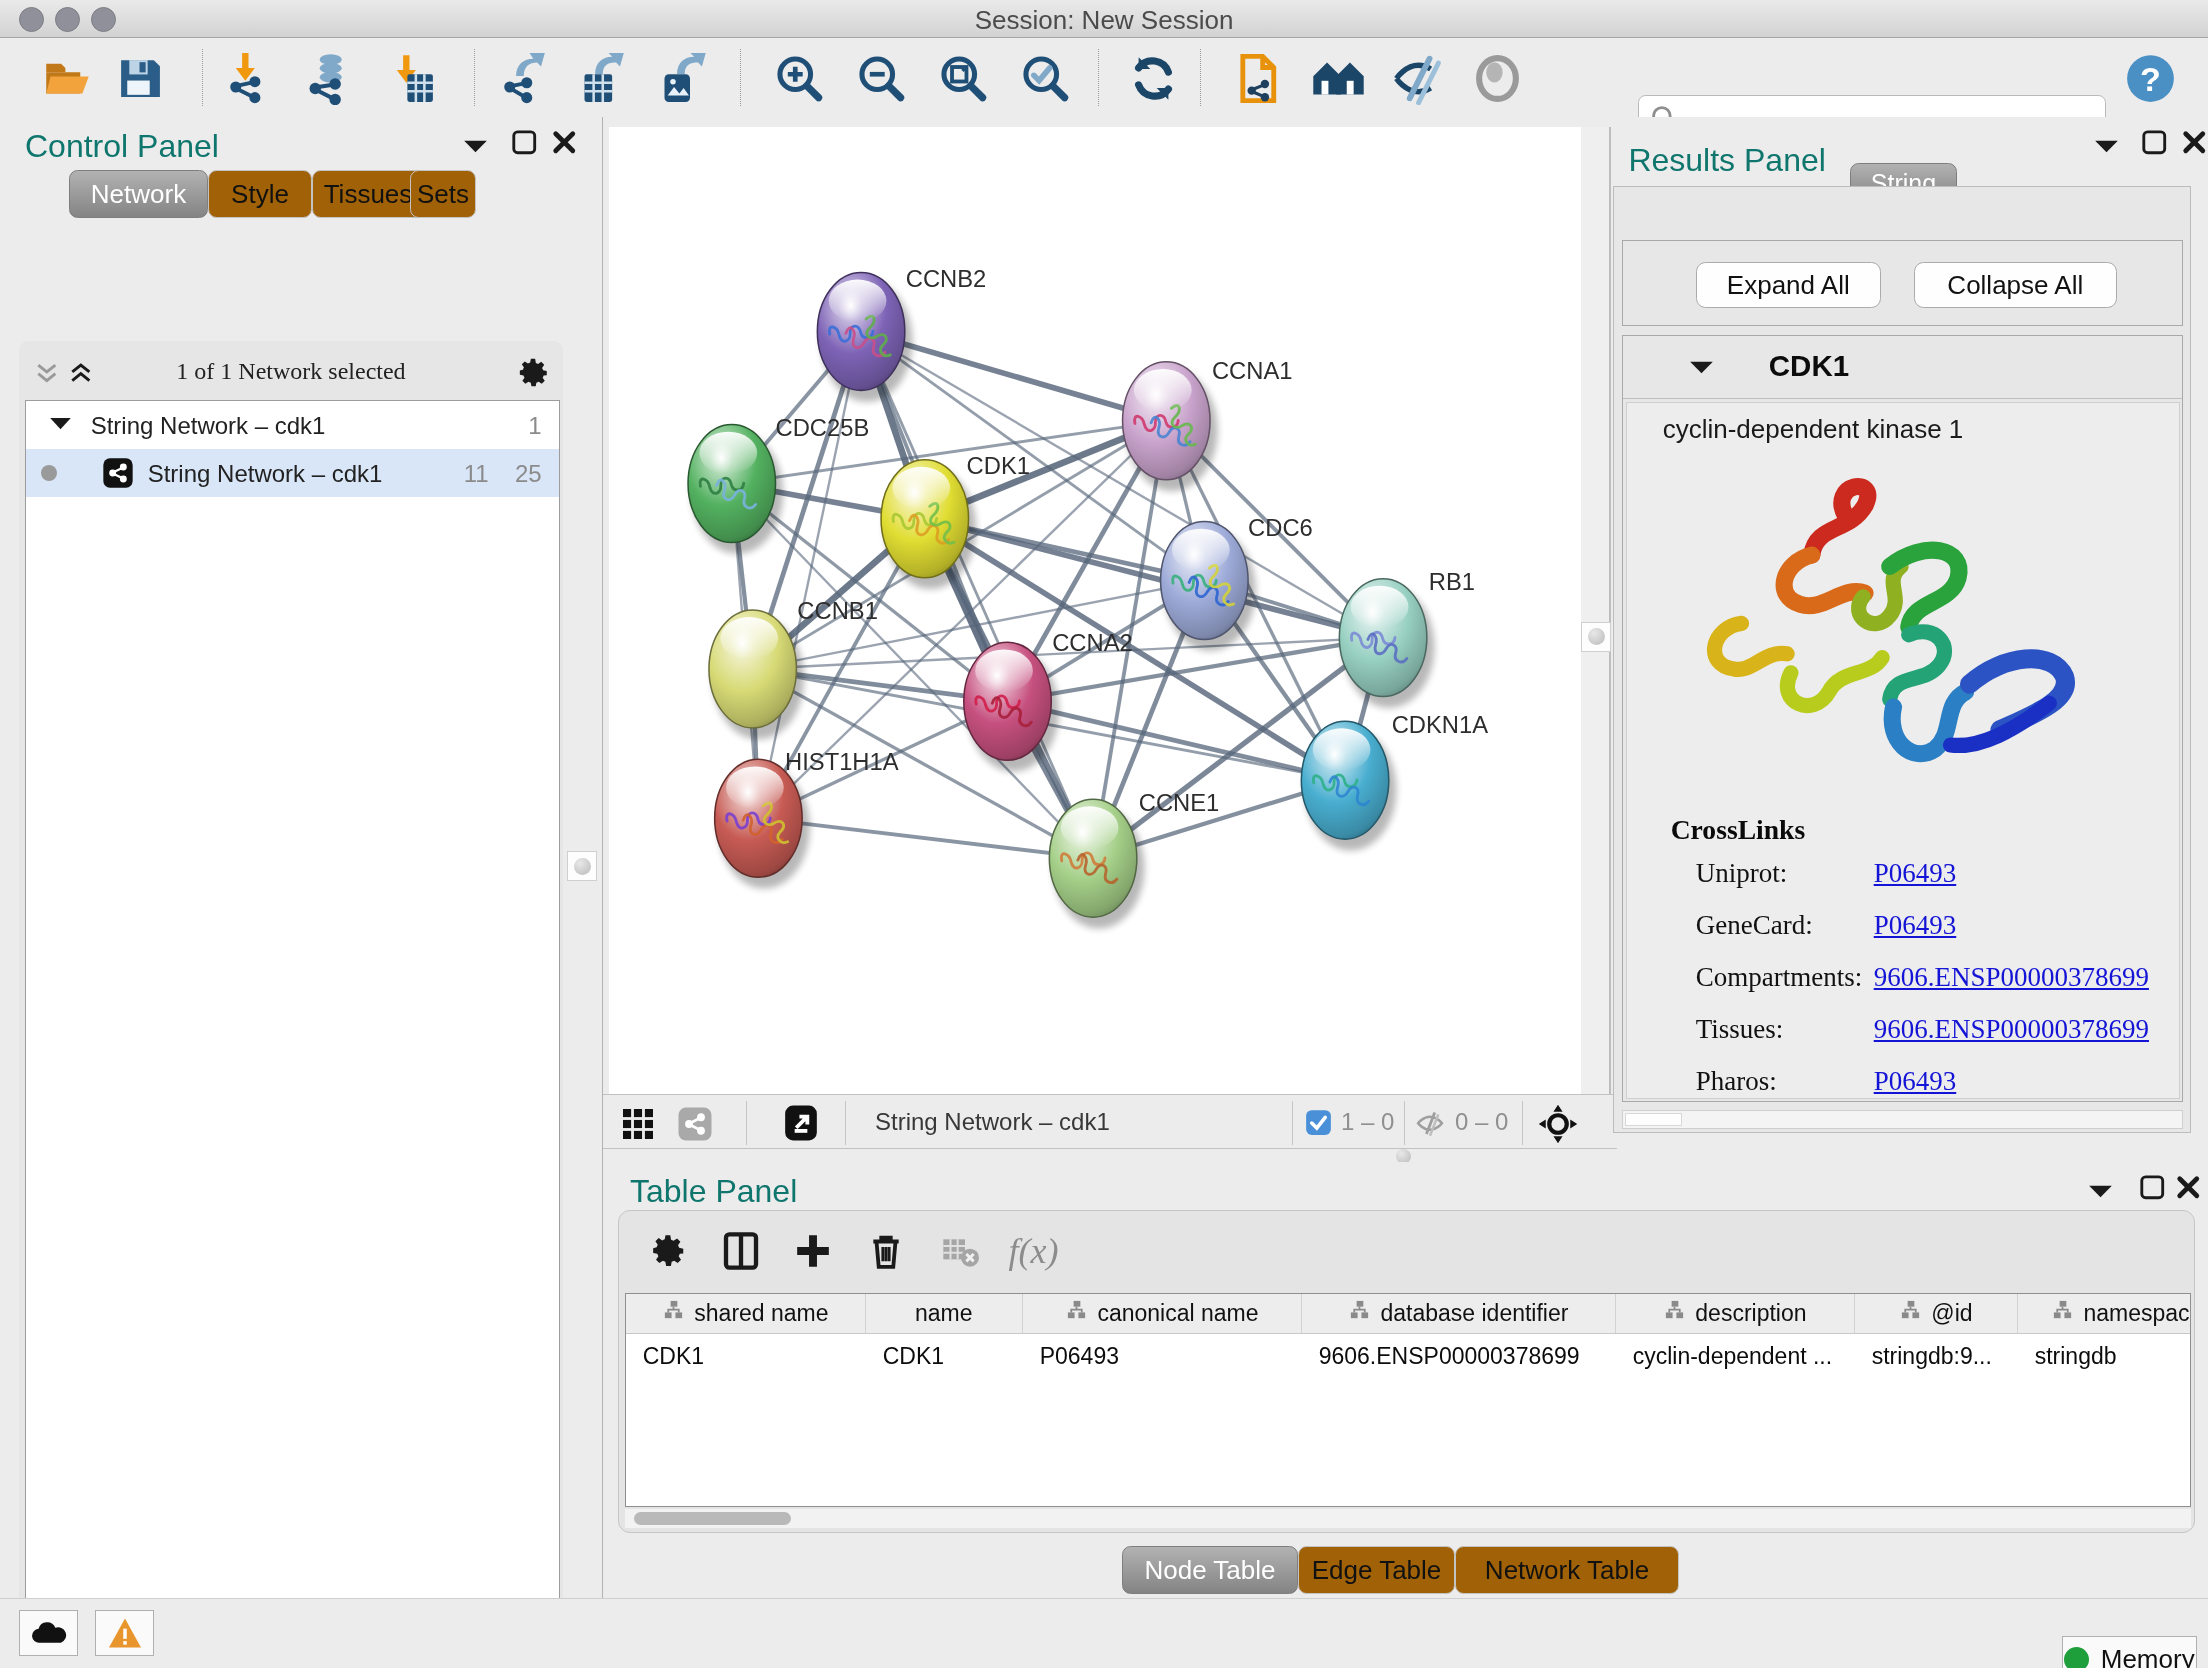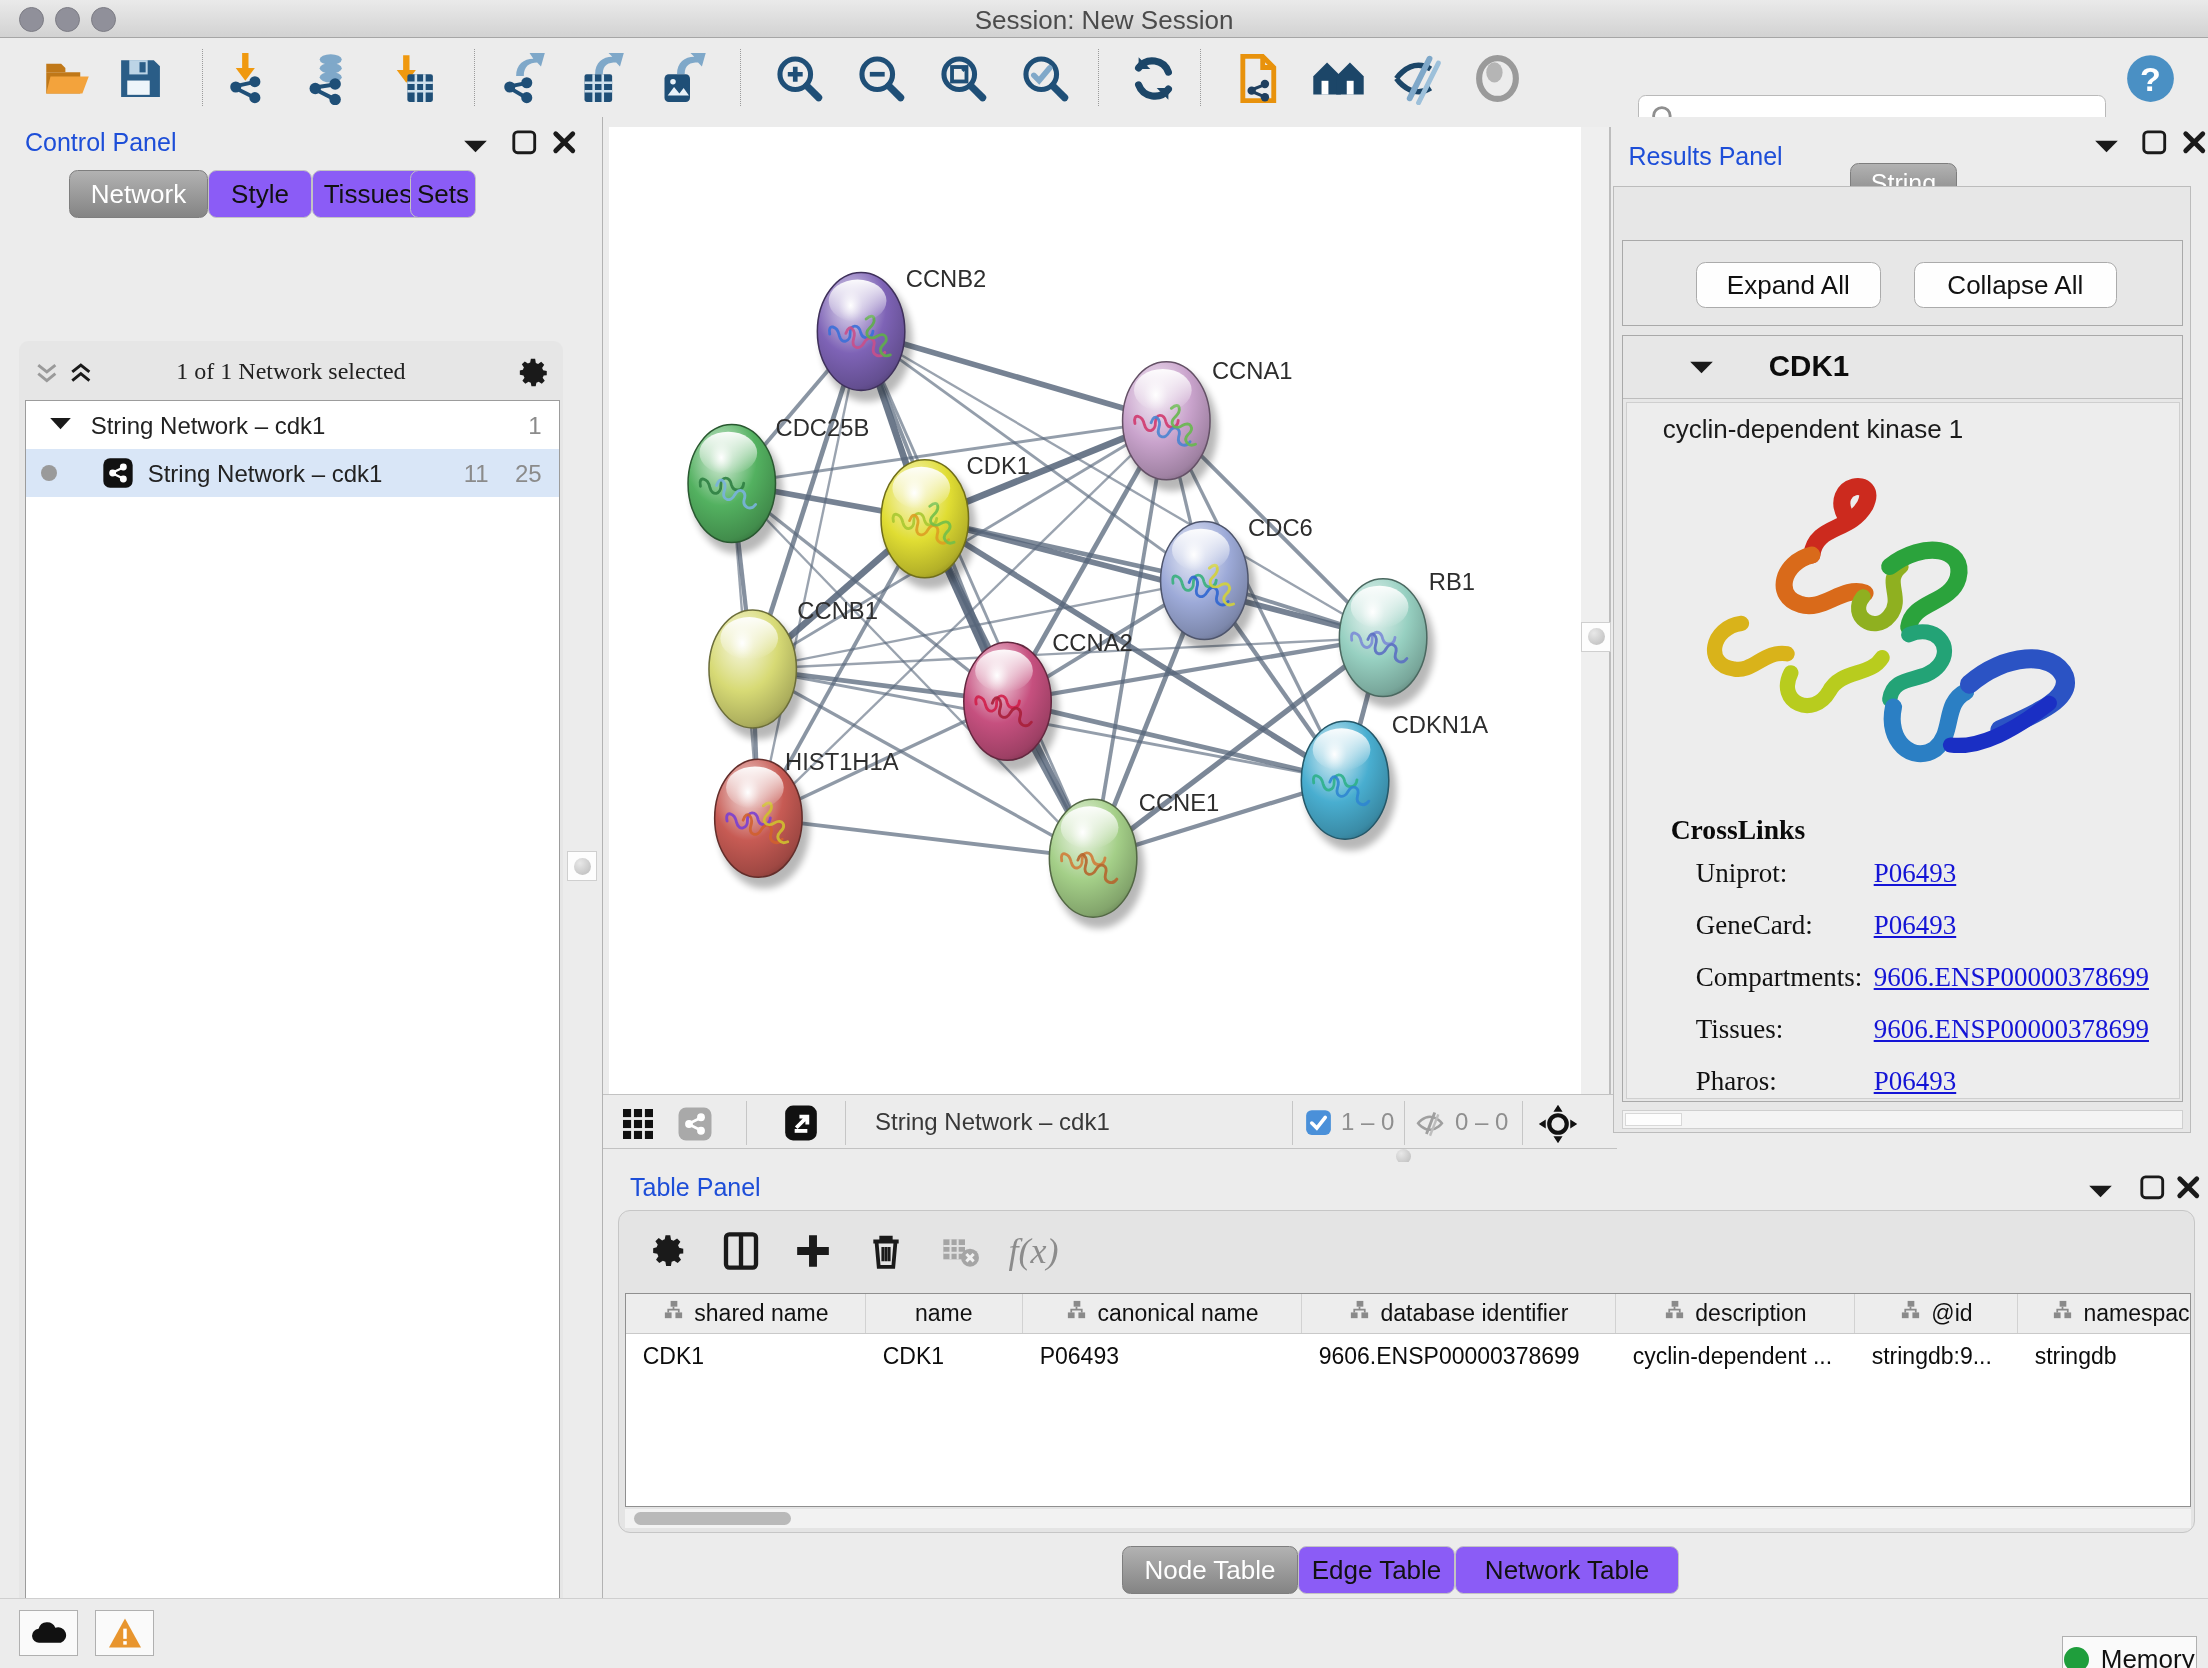"Control Panel" .panel-title { color: #1d4ed8 -> #0f766e; font-size: 25px -> 32px }
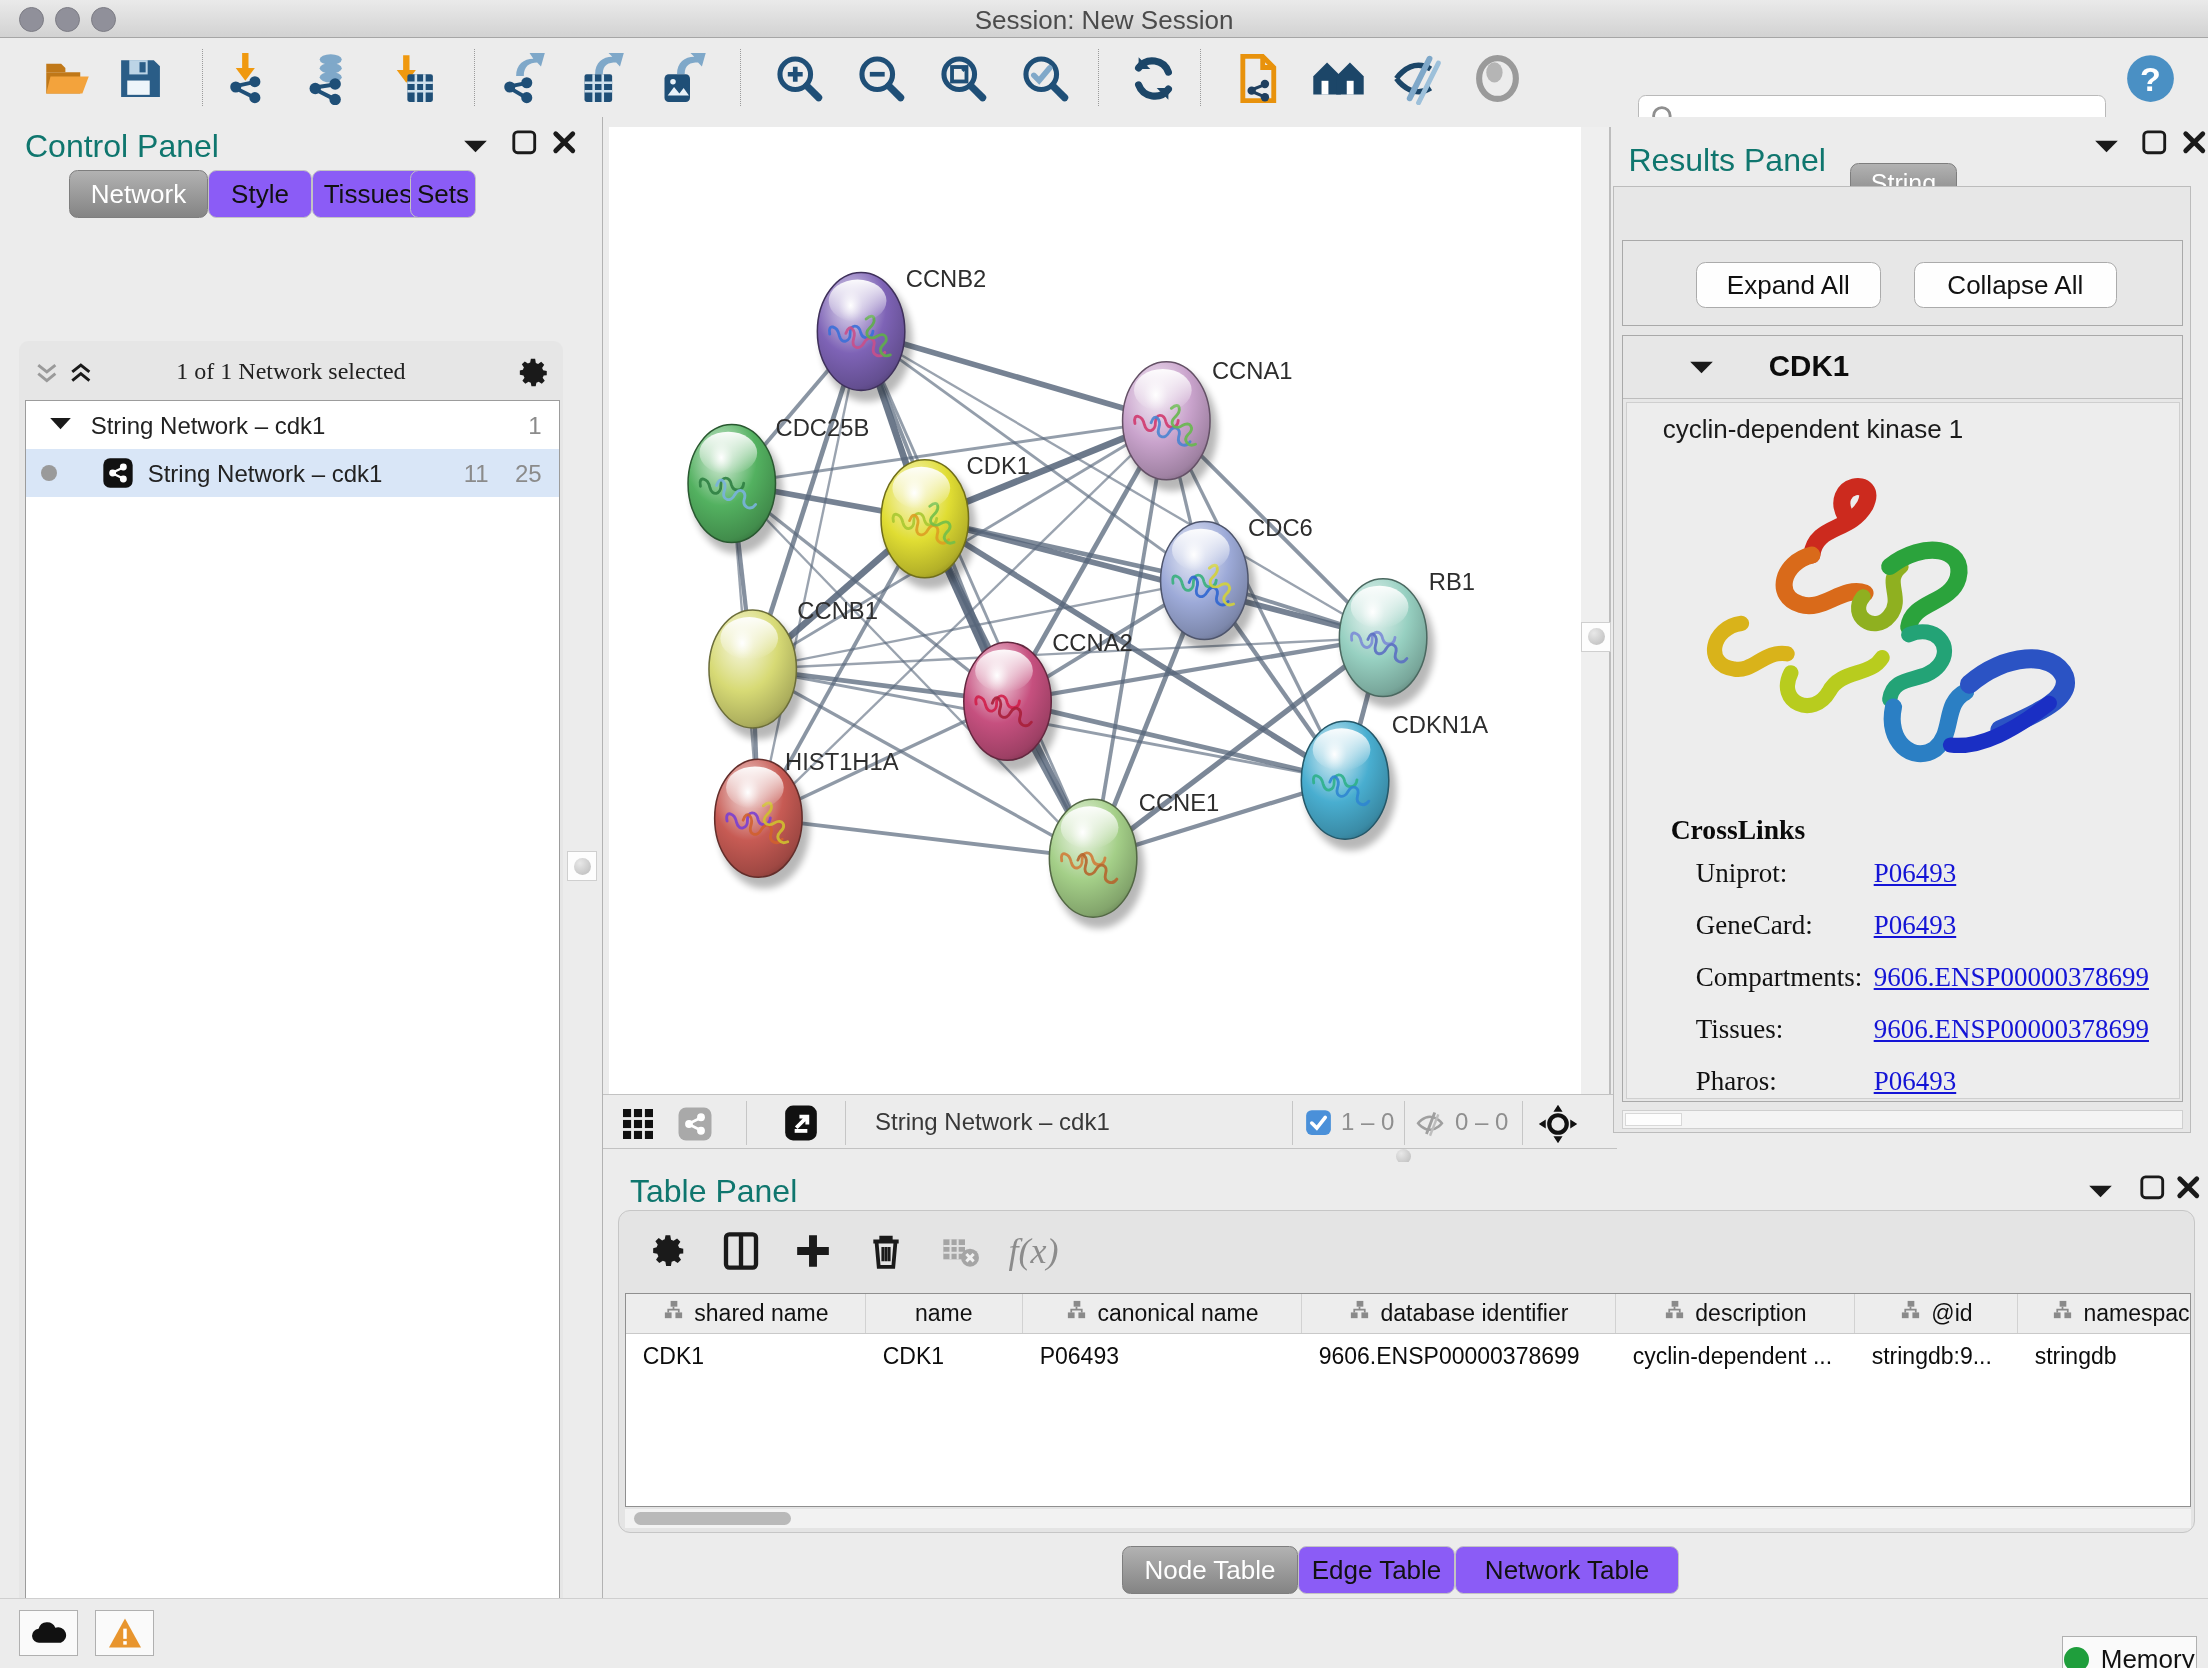"Style" .tab { background: #8b5cf6 -> #a16207 }
